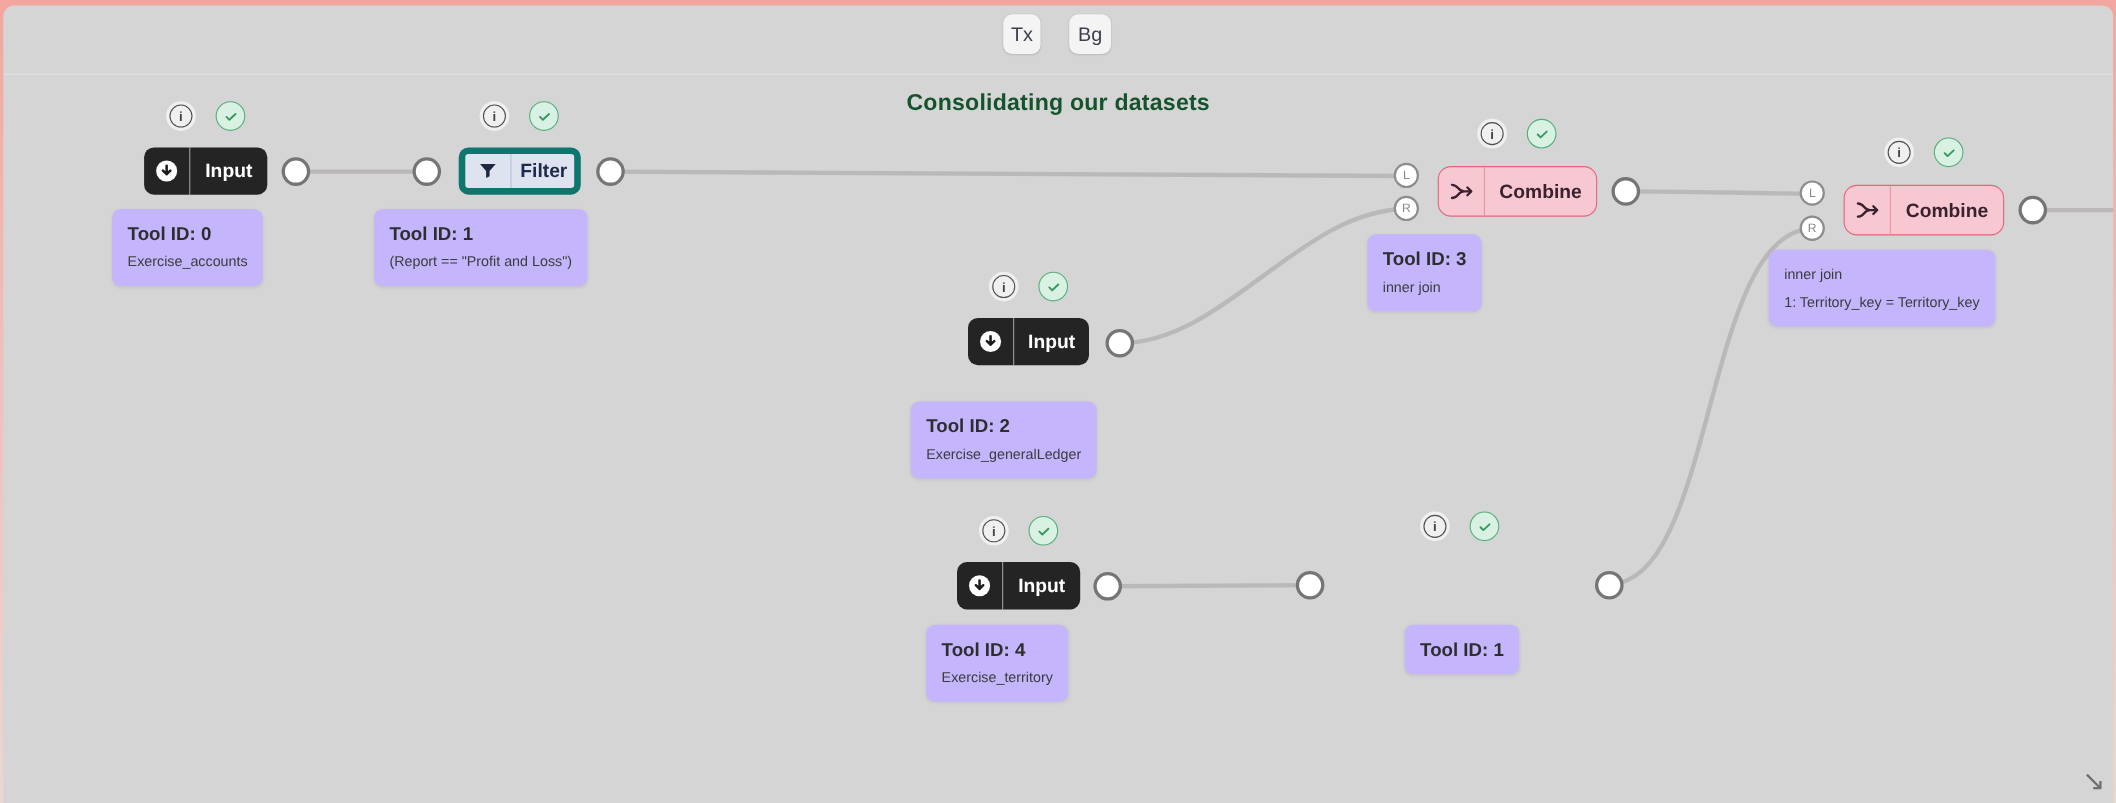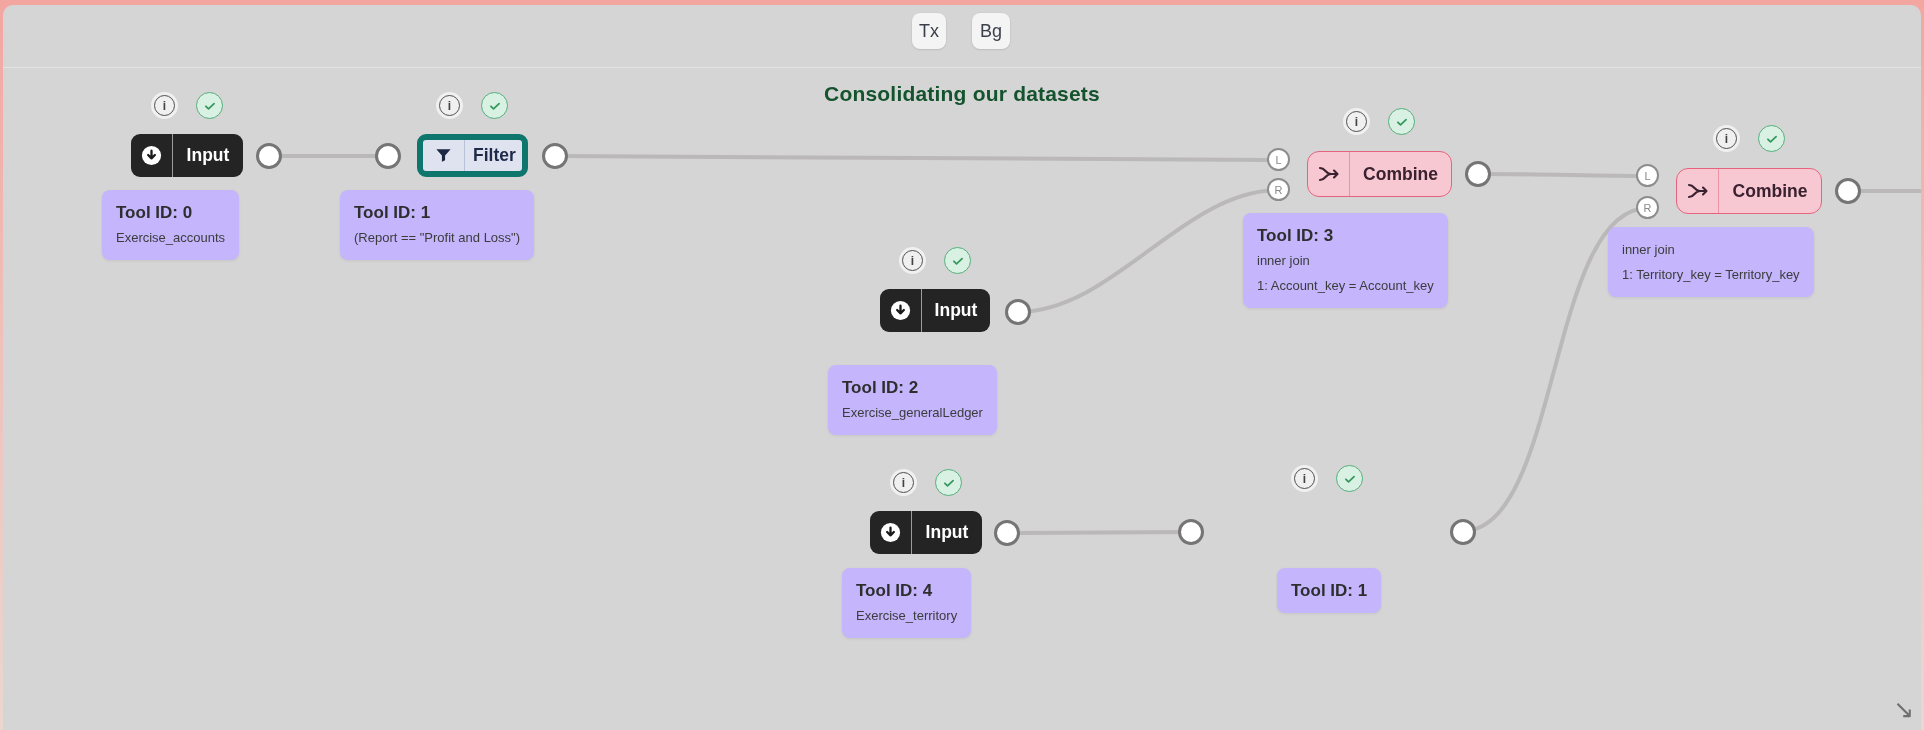"1: Account_key = Account_key" div.card-line { html: <div>1: Account_key = Account_key</div> -> none }
